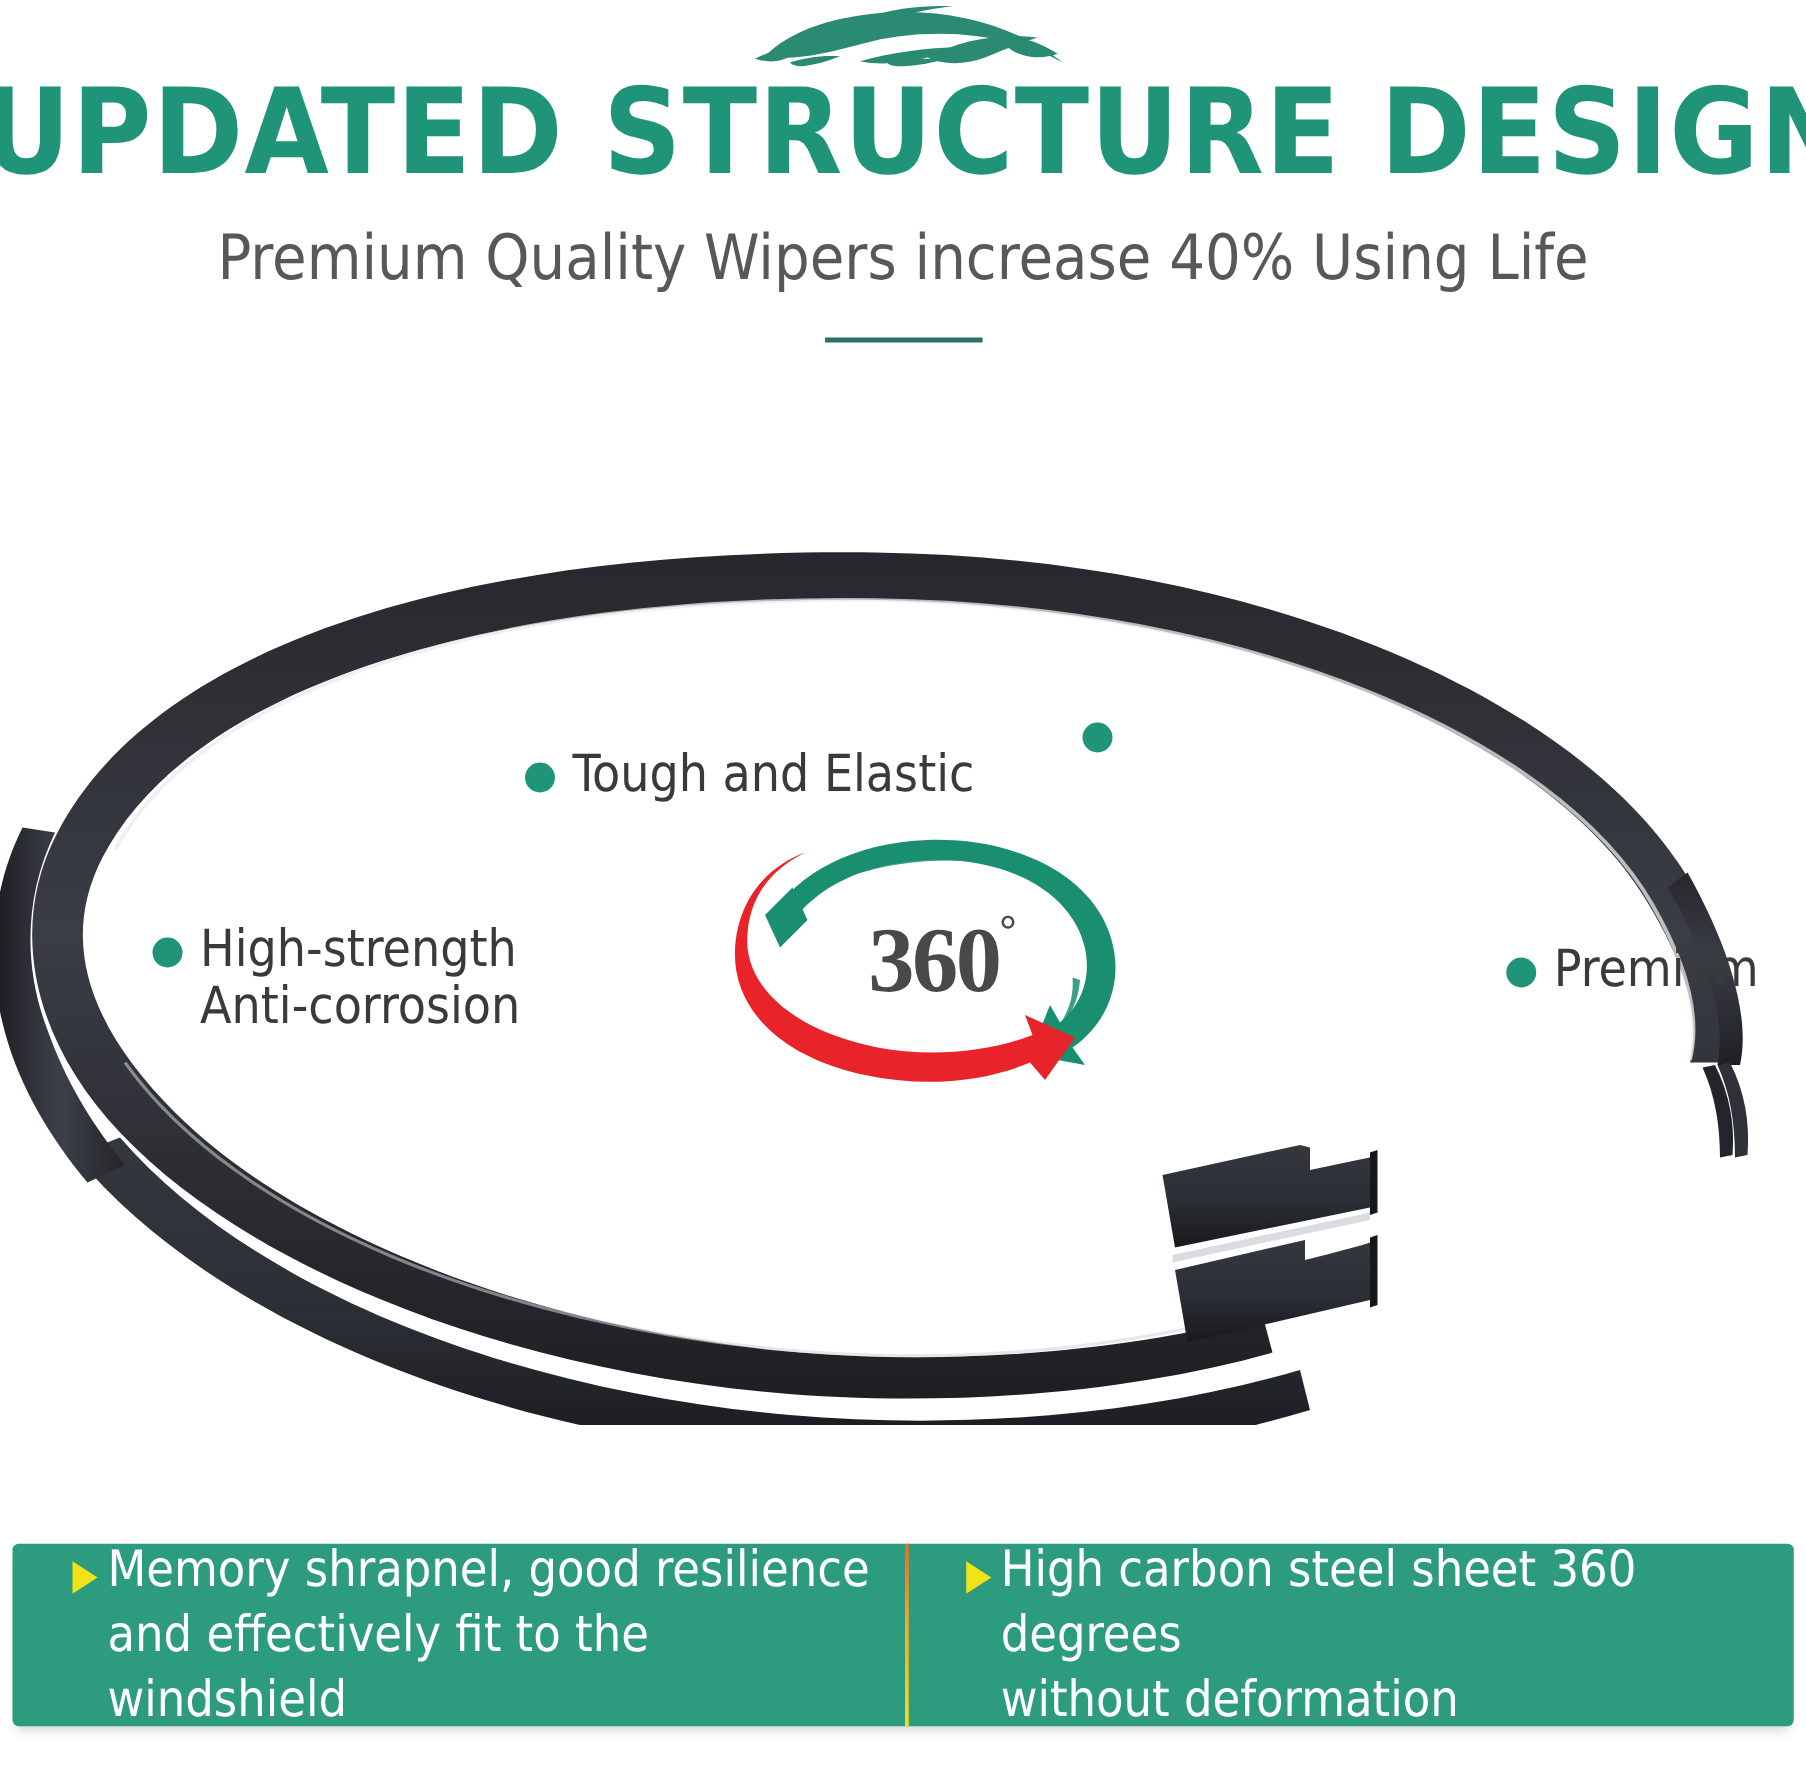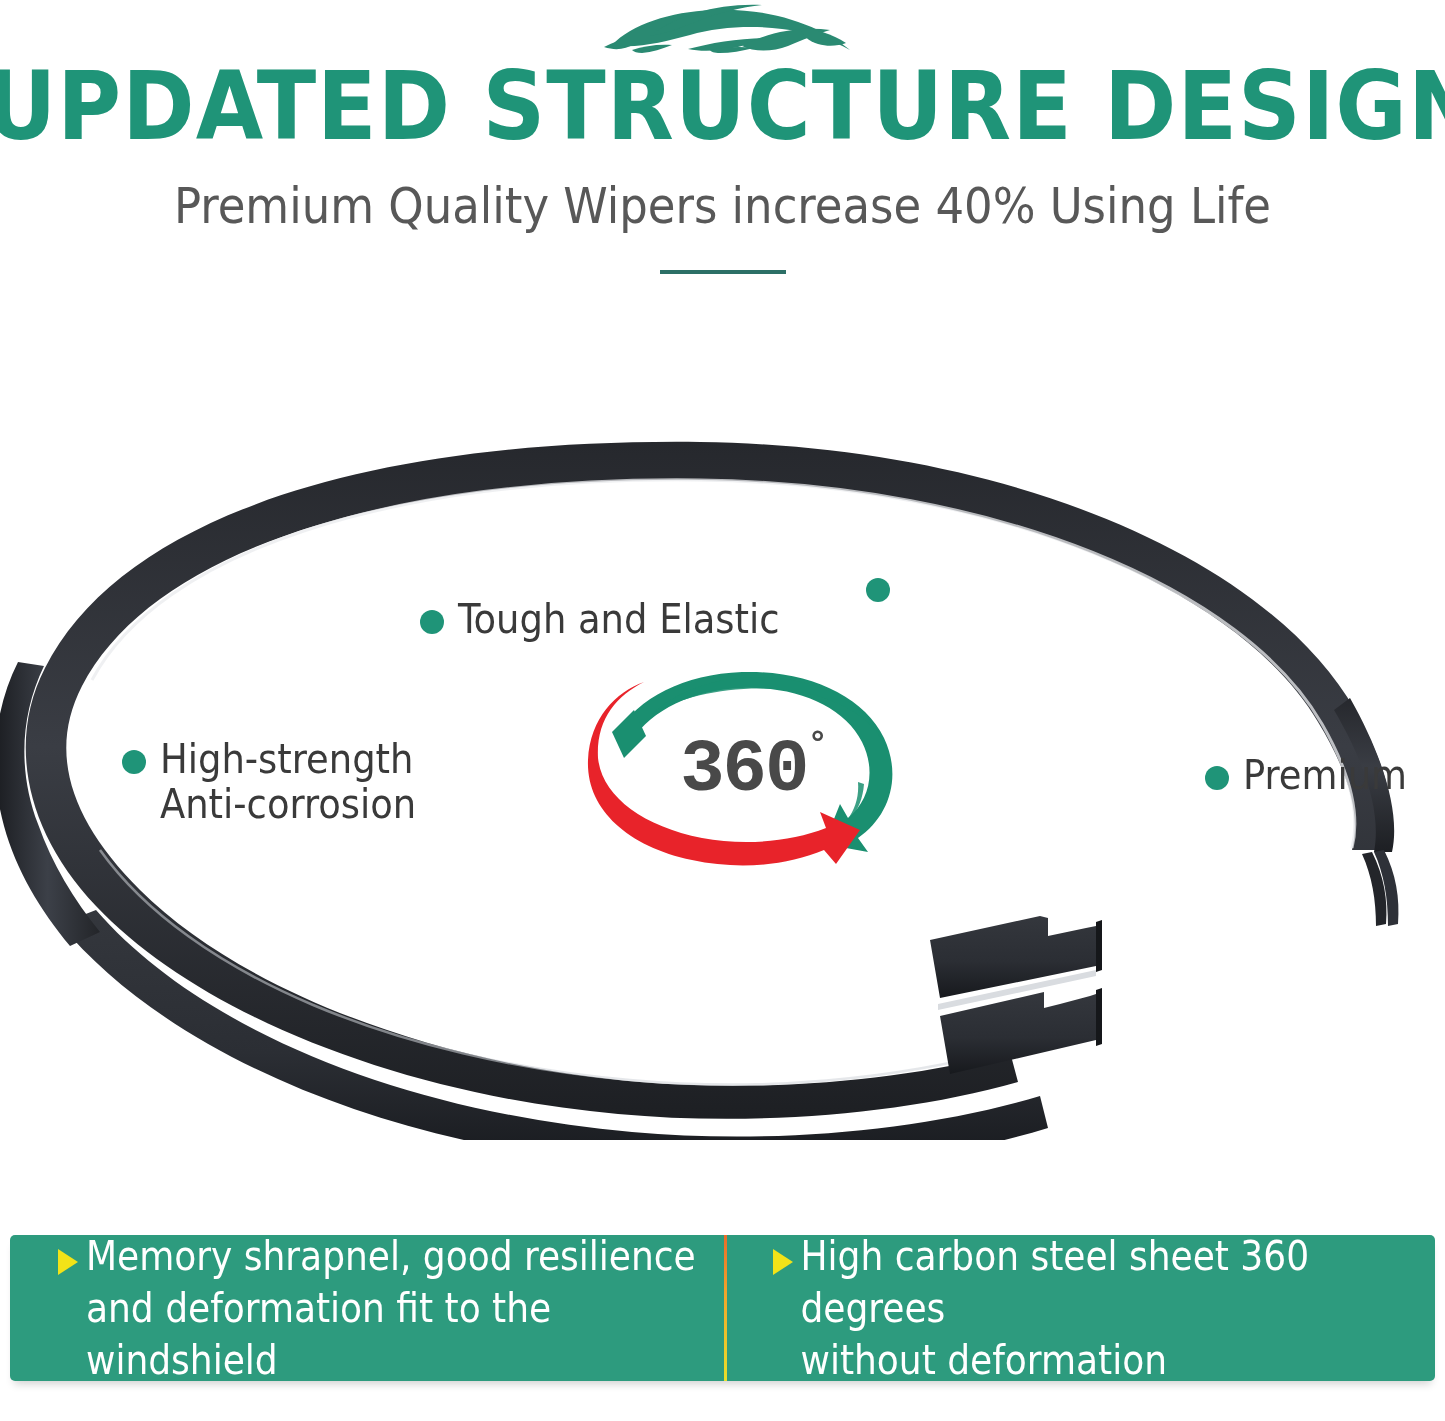"360" #badge-360-text { font-family: Liberation Mono, monospace -> Liberation Serif, serif }
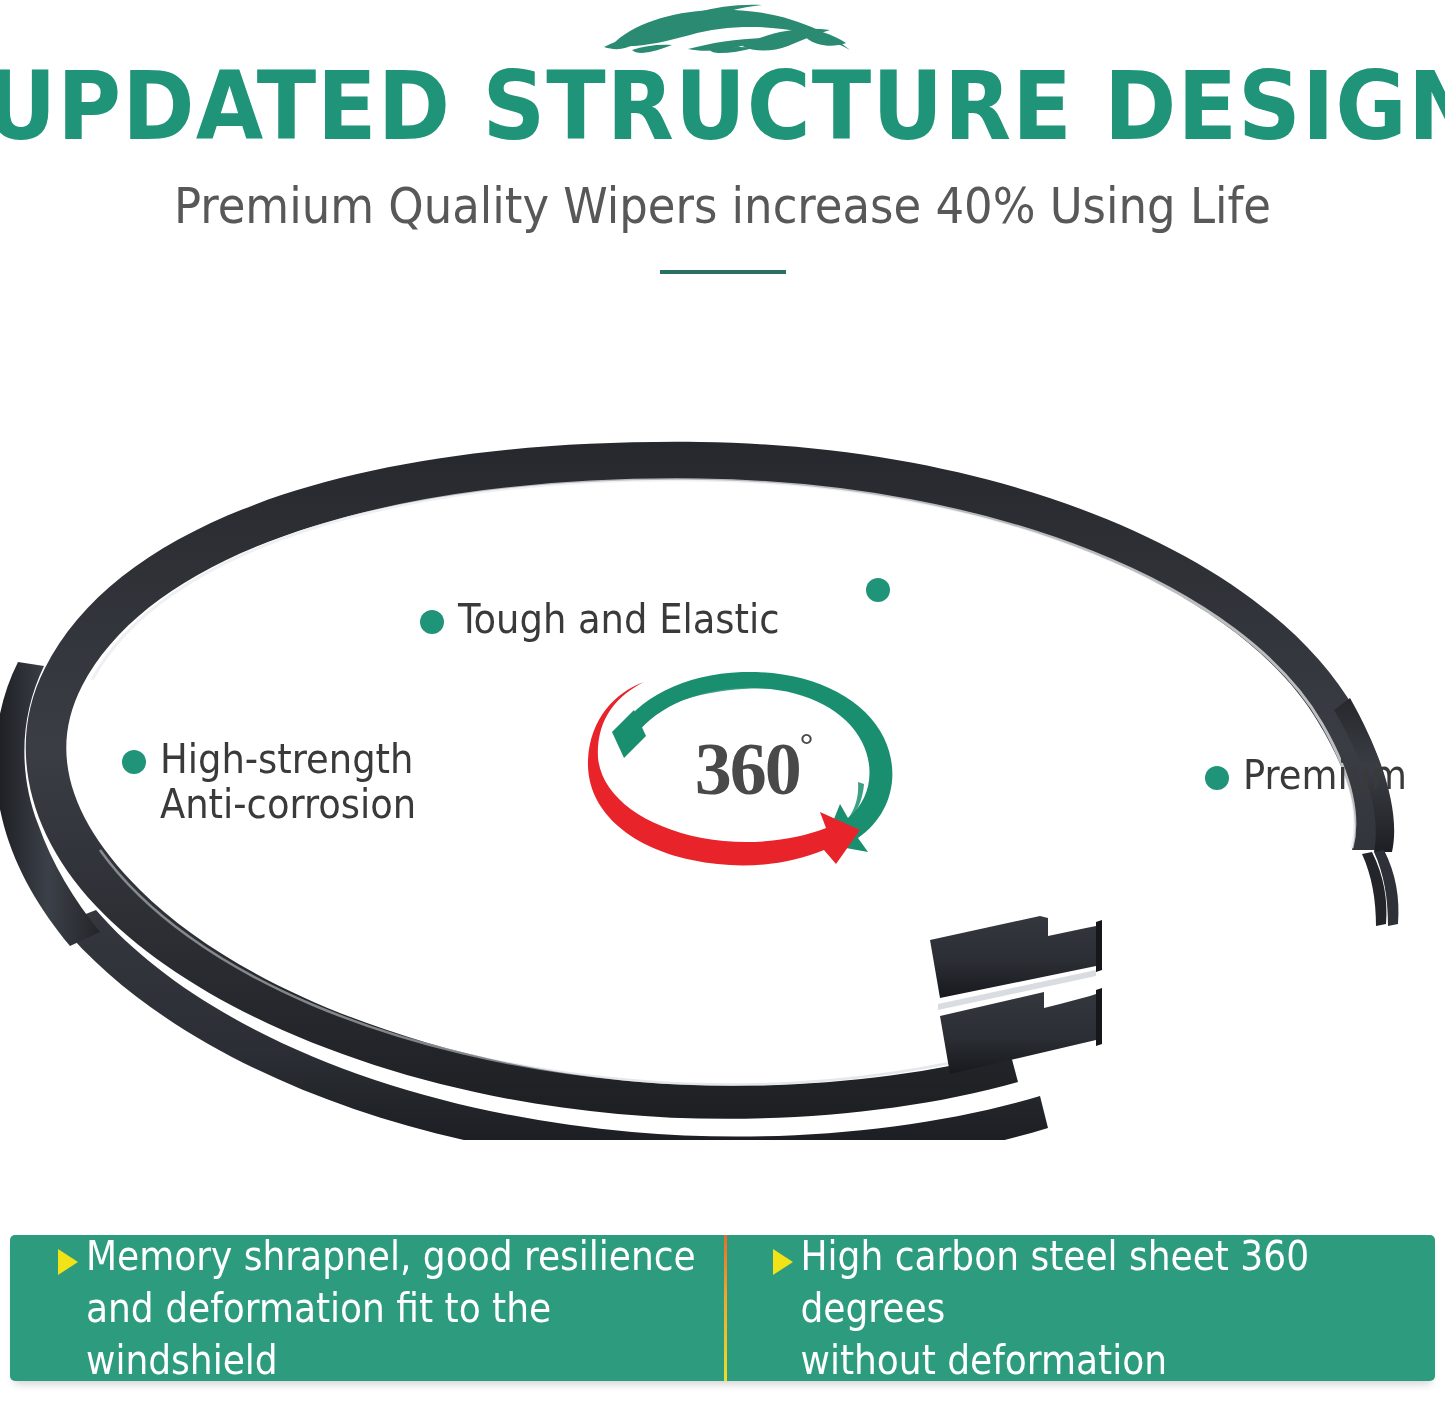"Memory shrapnel, good resilience" span.banner-text { text: deformation -> effectively }
